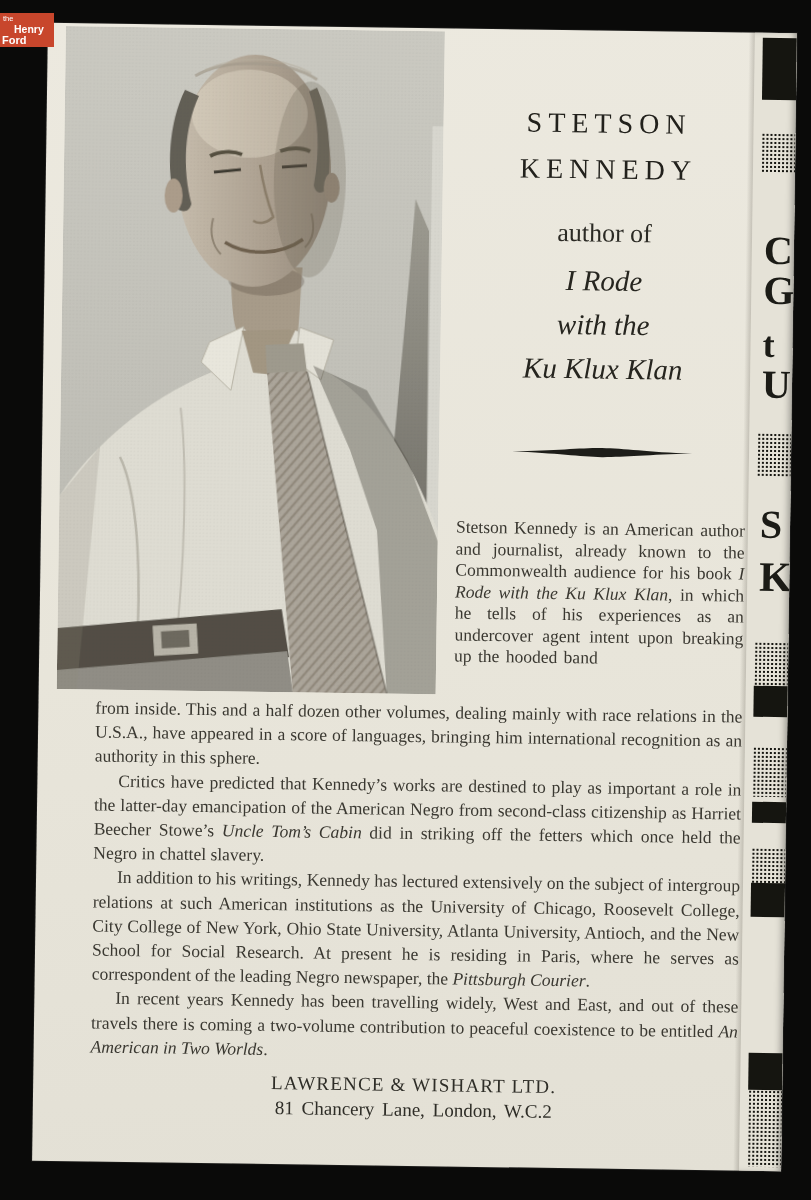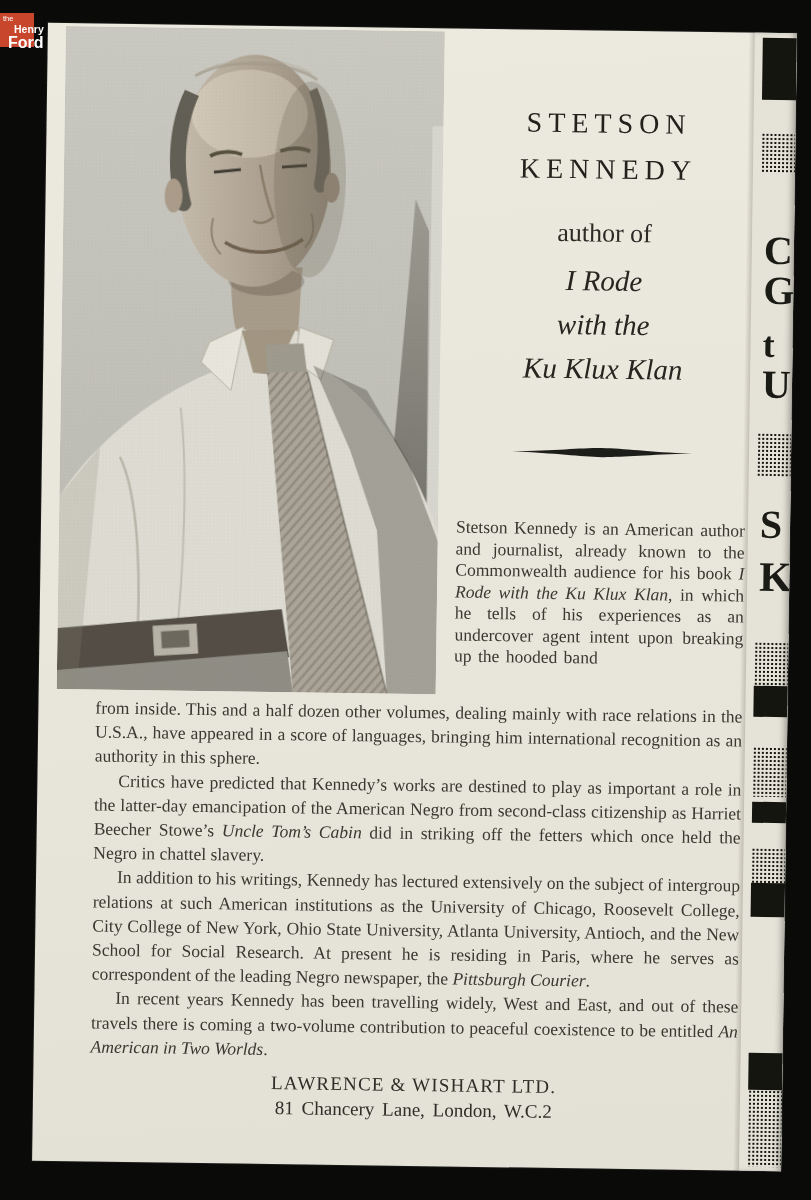"the" .hf-logo { width: 34px -> 54px }
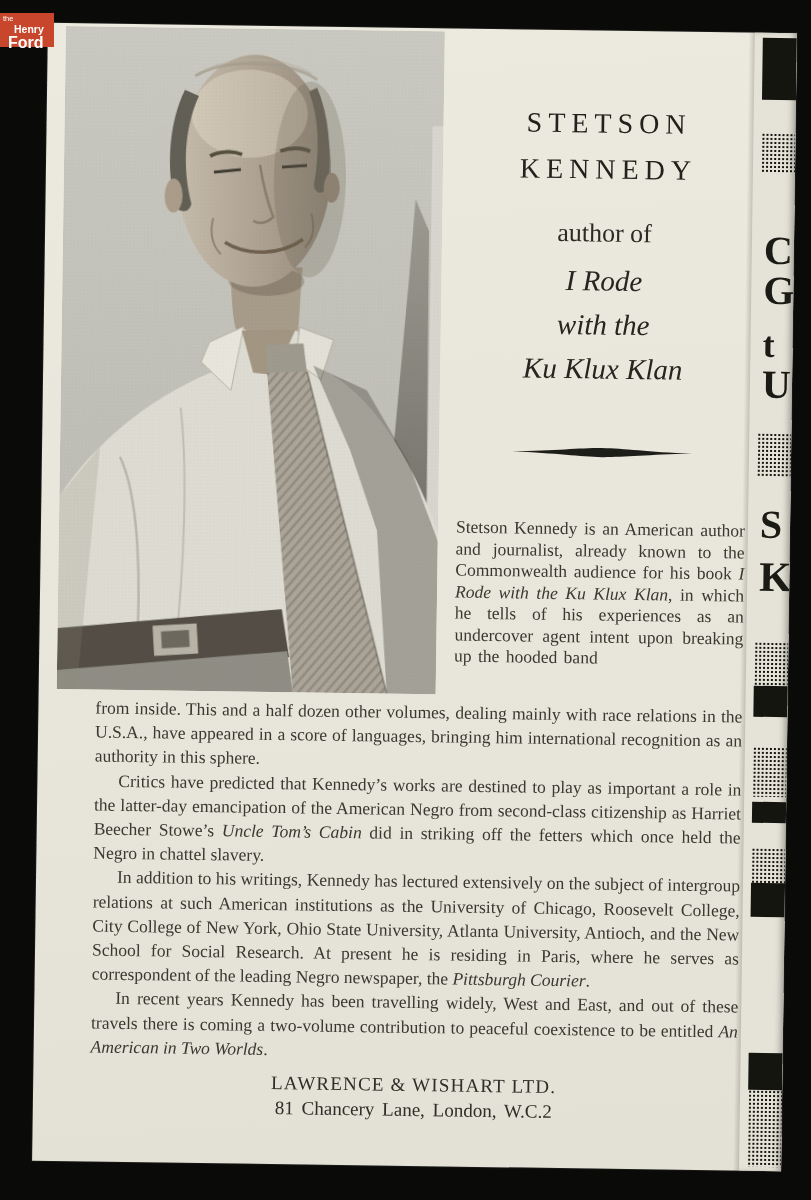"Ford" .hf-ford { font-size: 16px -> 11px; margin-left: 6px -> 0 }
